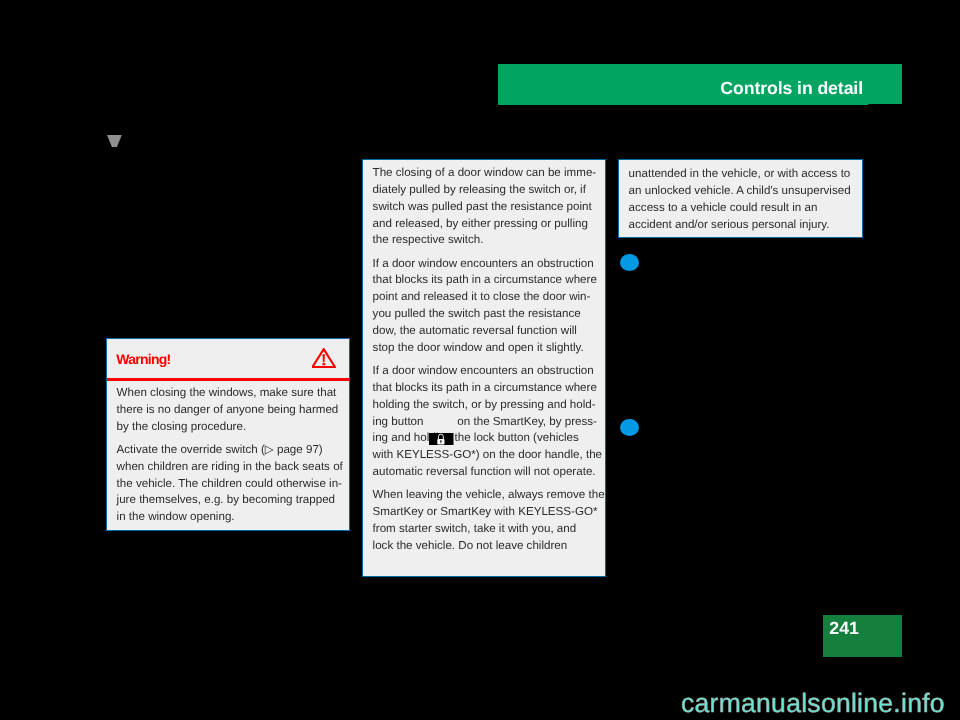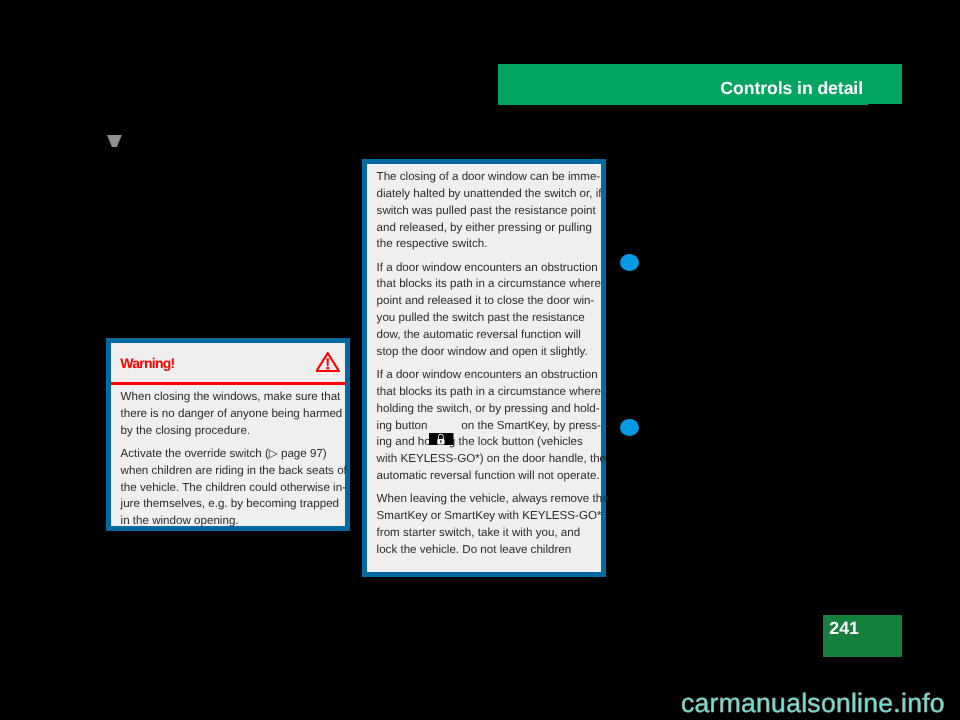"The closing of a door" .box { border: 5px solid #0369a1 -> 1px solid #0369a1 }
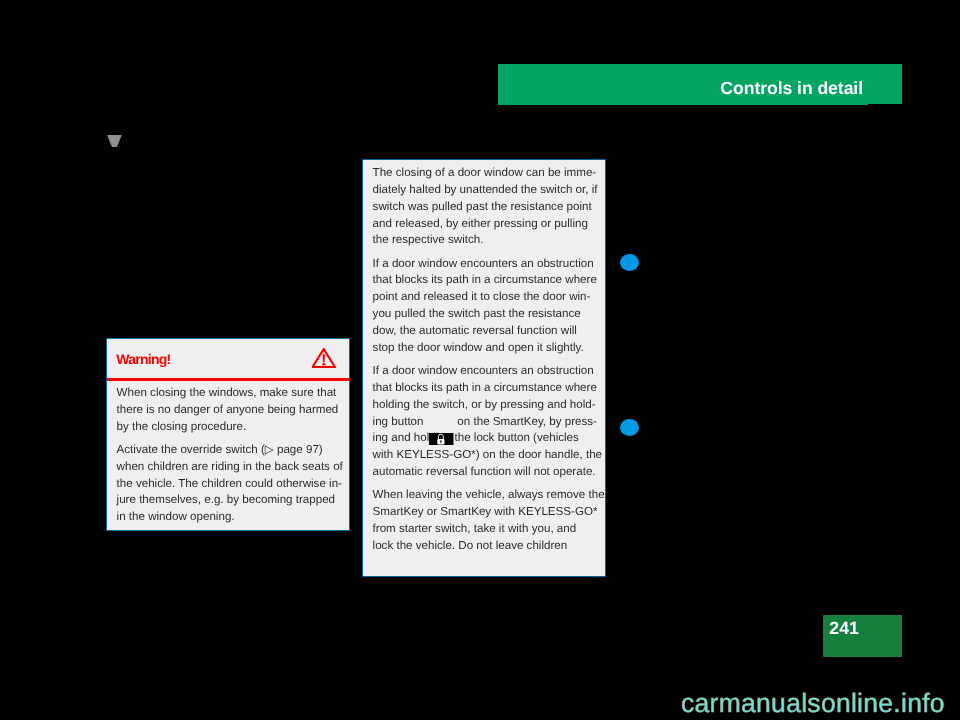"unattended in the vehicle, or" div.box { html: none -> <div> <div> <p> <span>unattended in the vehicle, or with access to</span> <span>an unlocked vehicle. A child's unsupervised</span> <span>access to a vehicle could result in an</span> <span>accident and/or serious personal injury.</span> </p> </div> </div> }
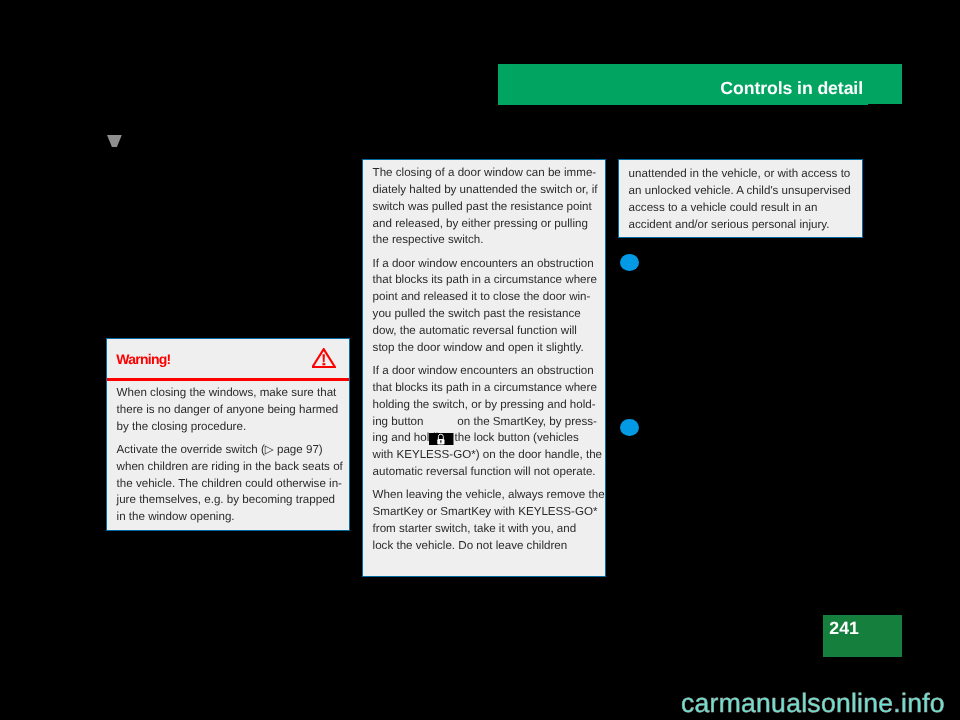"diately halted by unattended the" span.ln { text: halted by unattended -> pulled by releasing }
